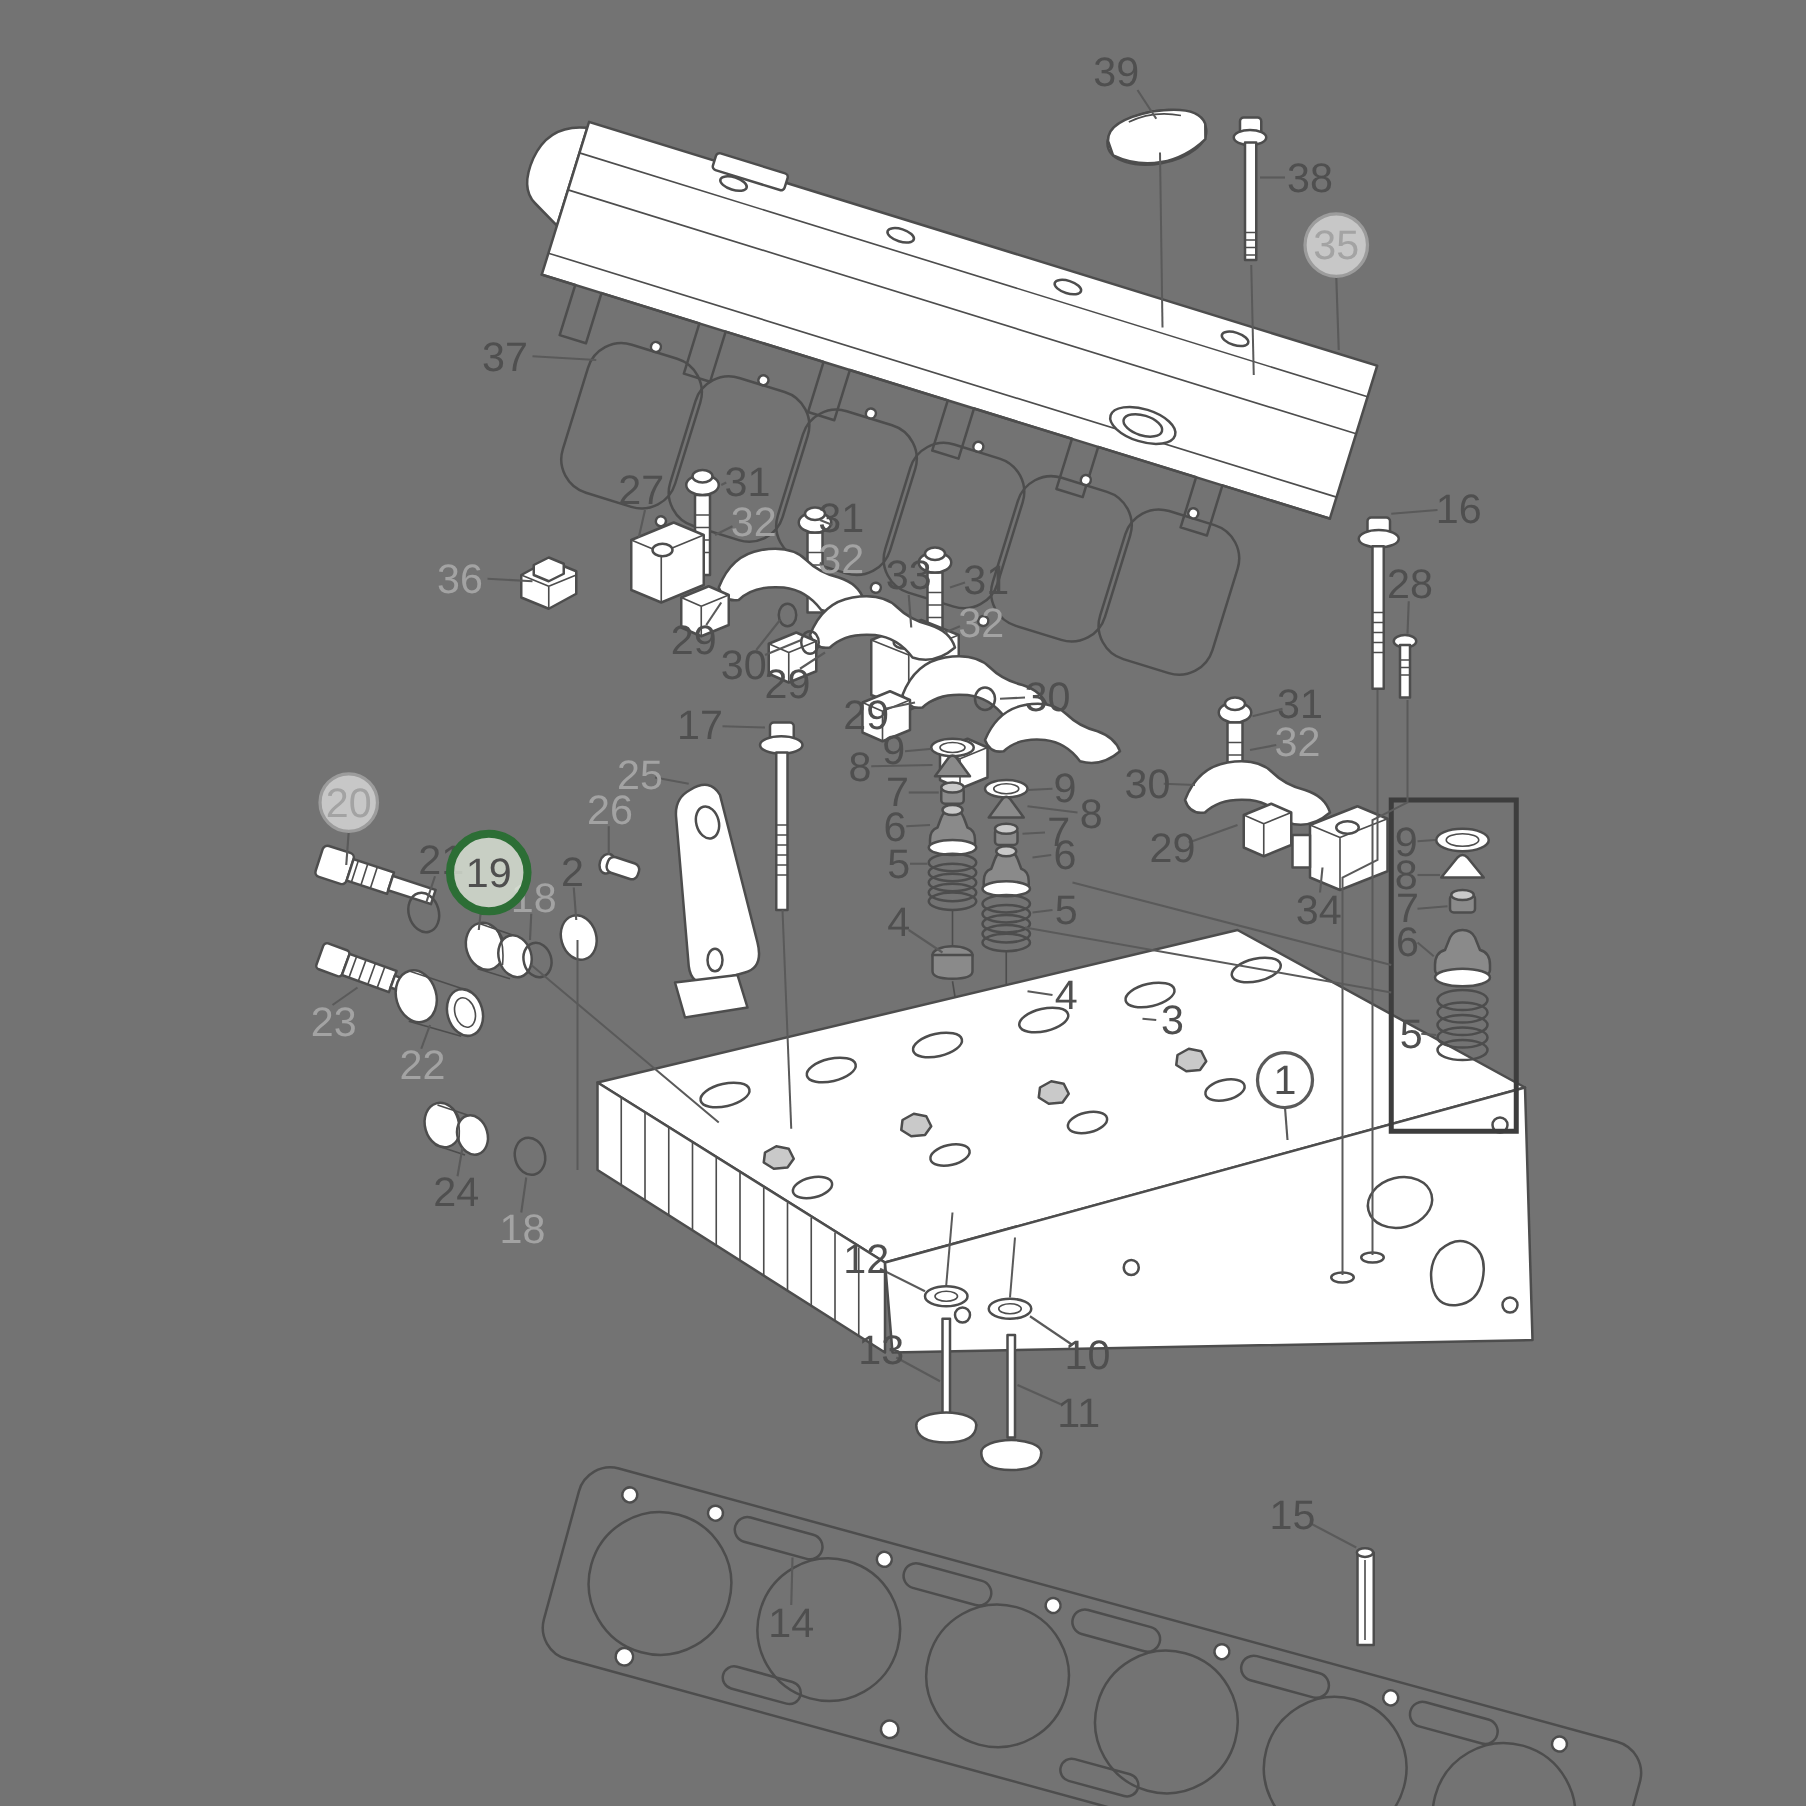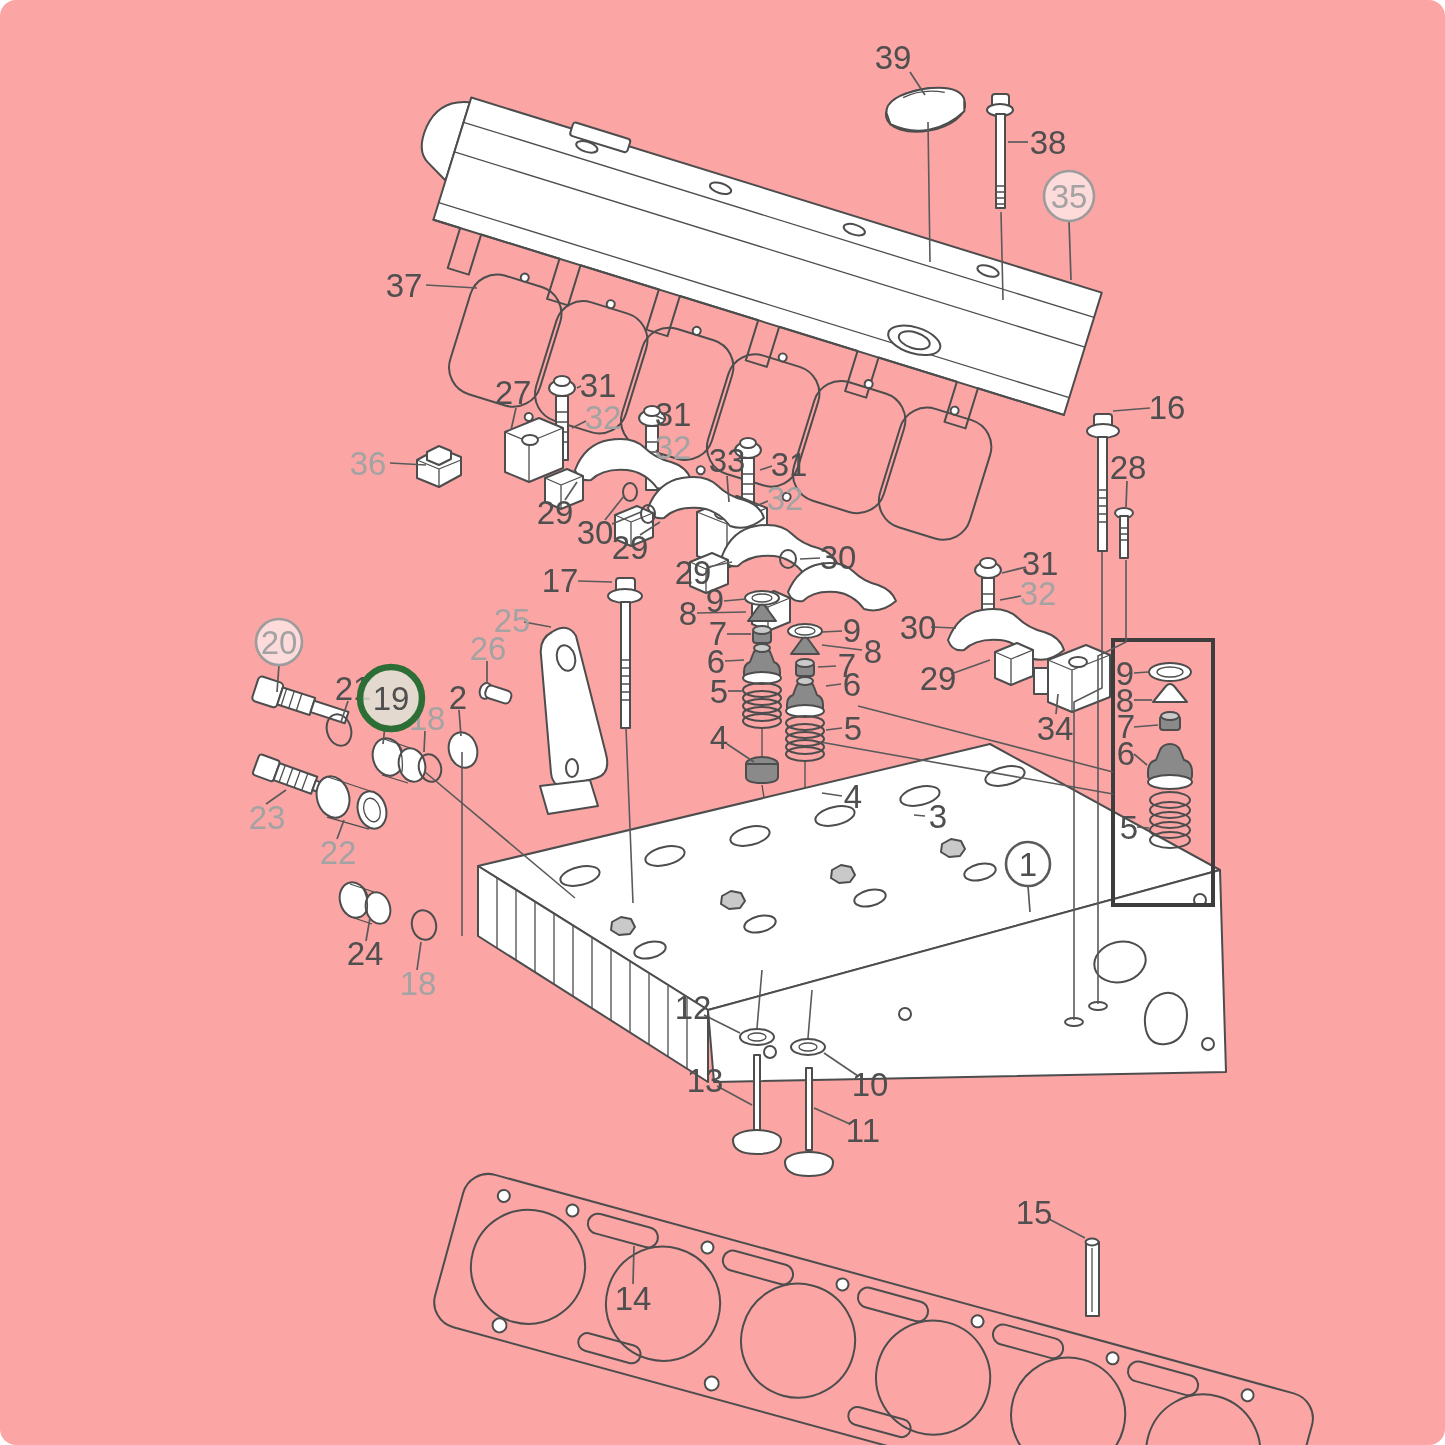"39" #stage { background: #fca5a5 -> #737373; border-radius: 16px -> none }
